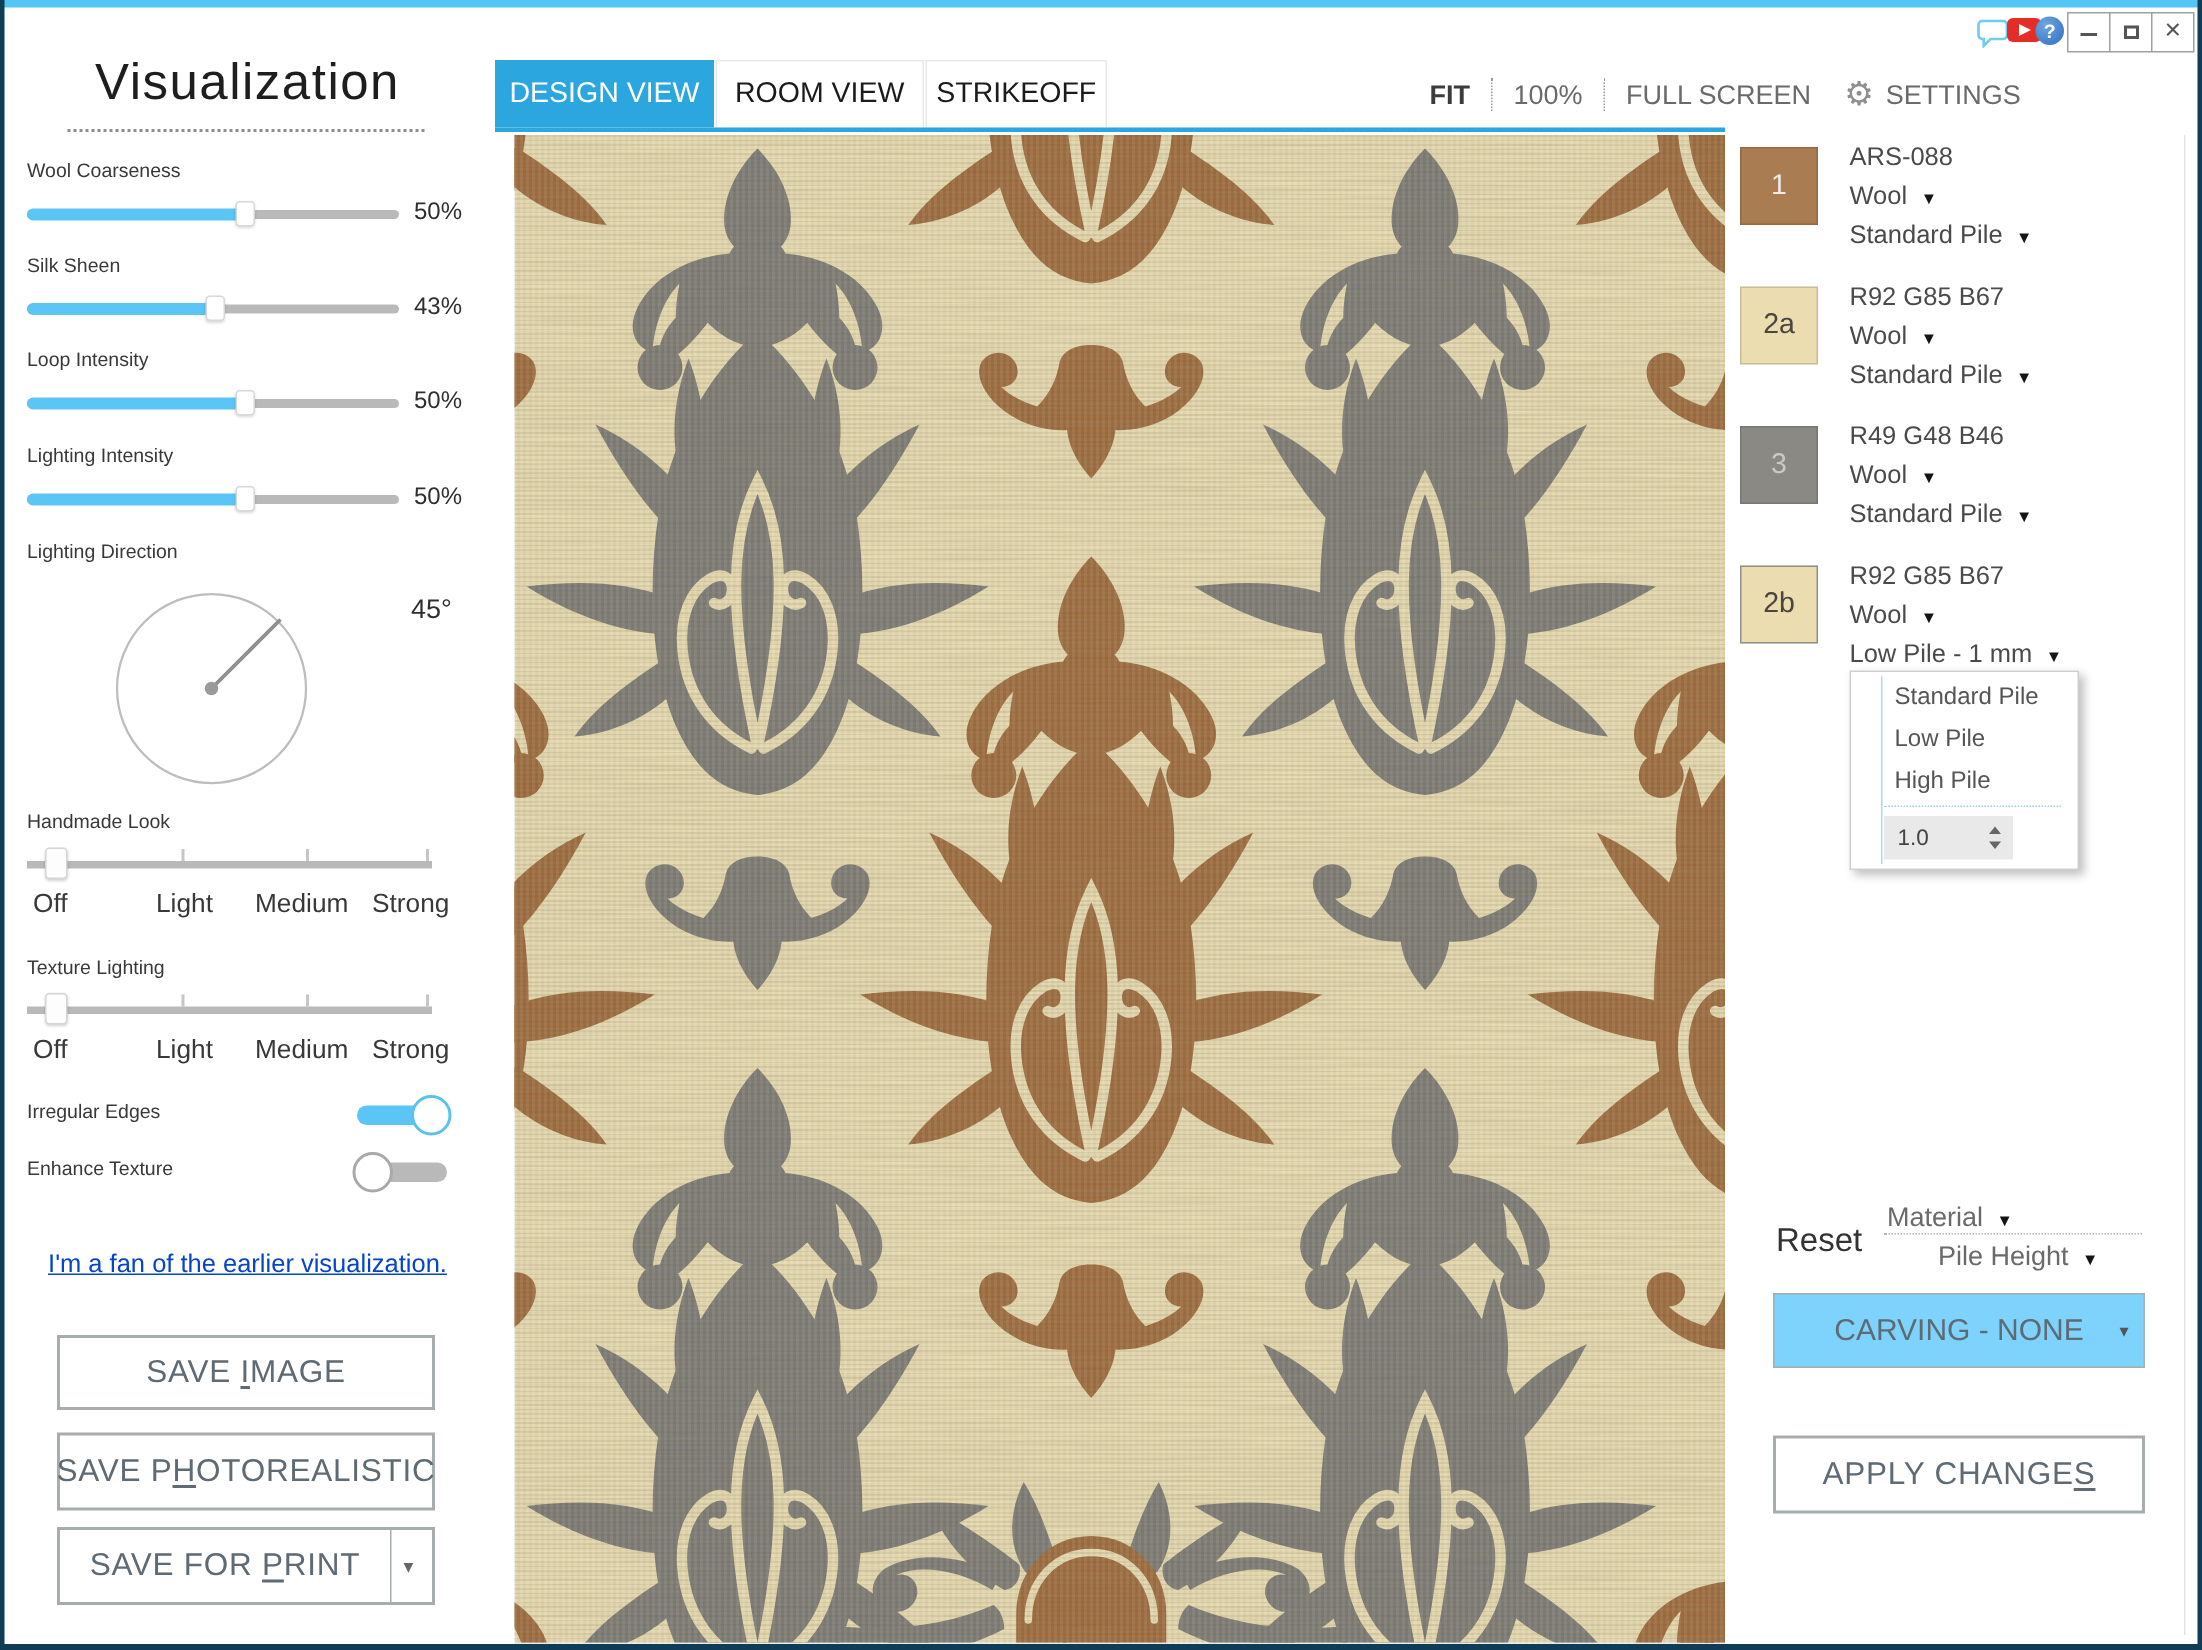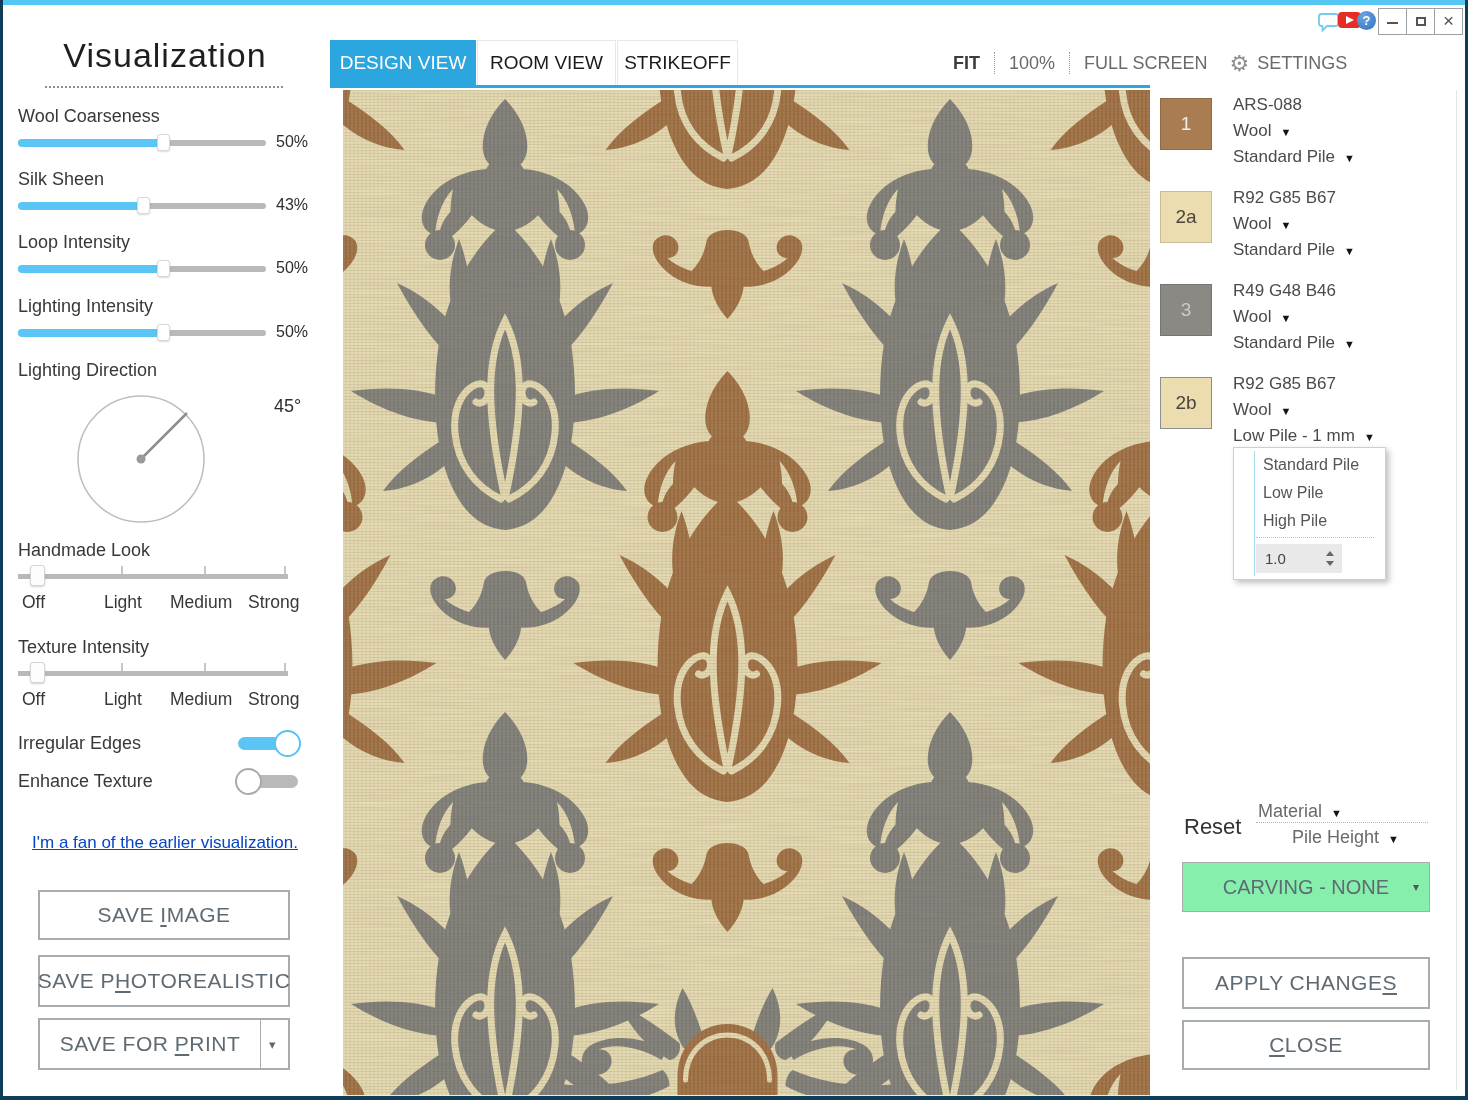"Wool Coarseness" .slider-label { font-size: 18px -> 13px }
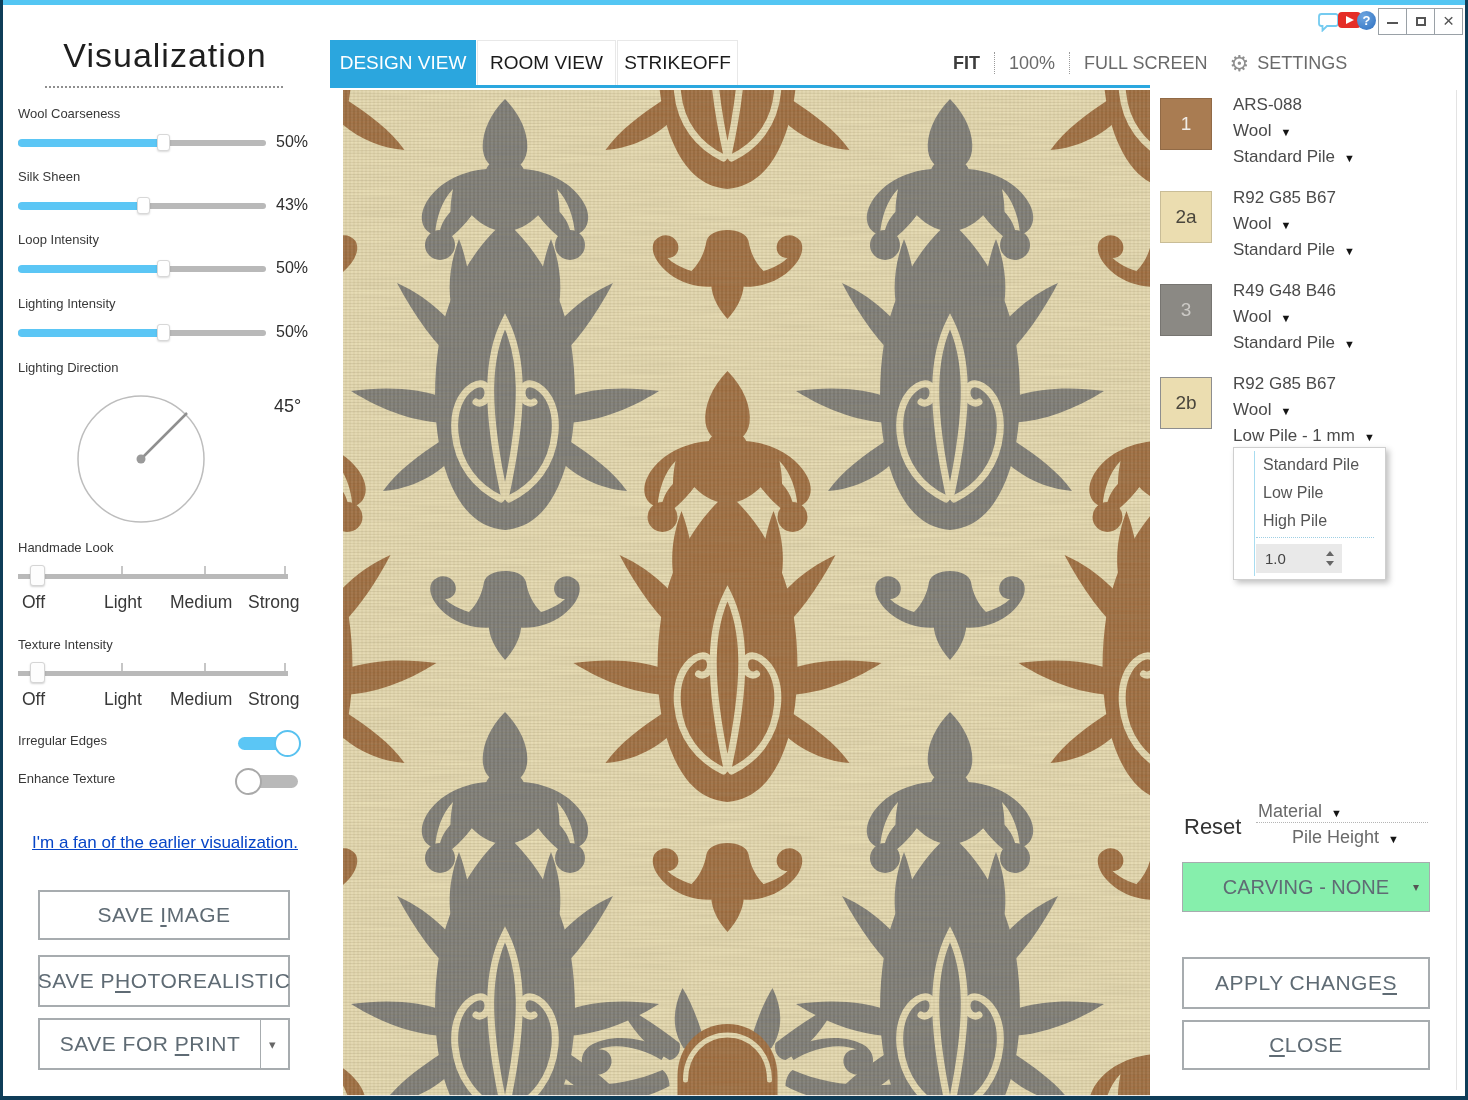"Texture Intensity" div.abs { text: Intensity -> Lighting }
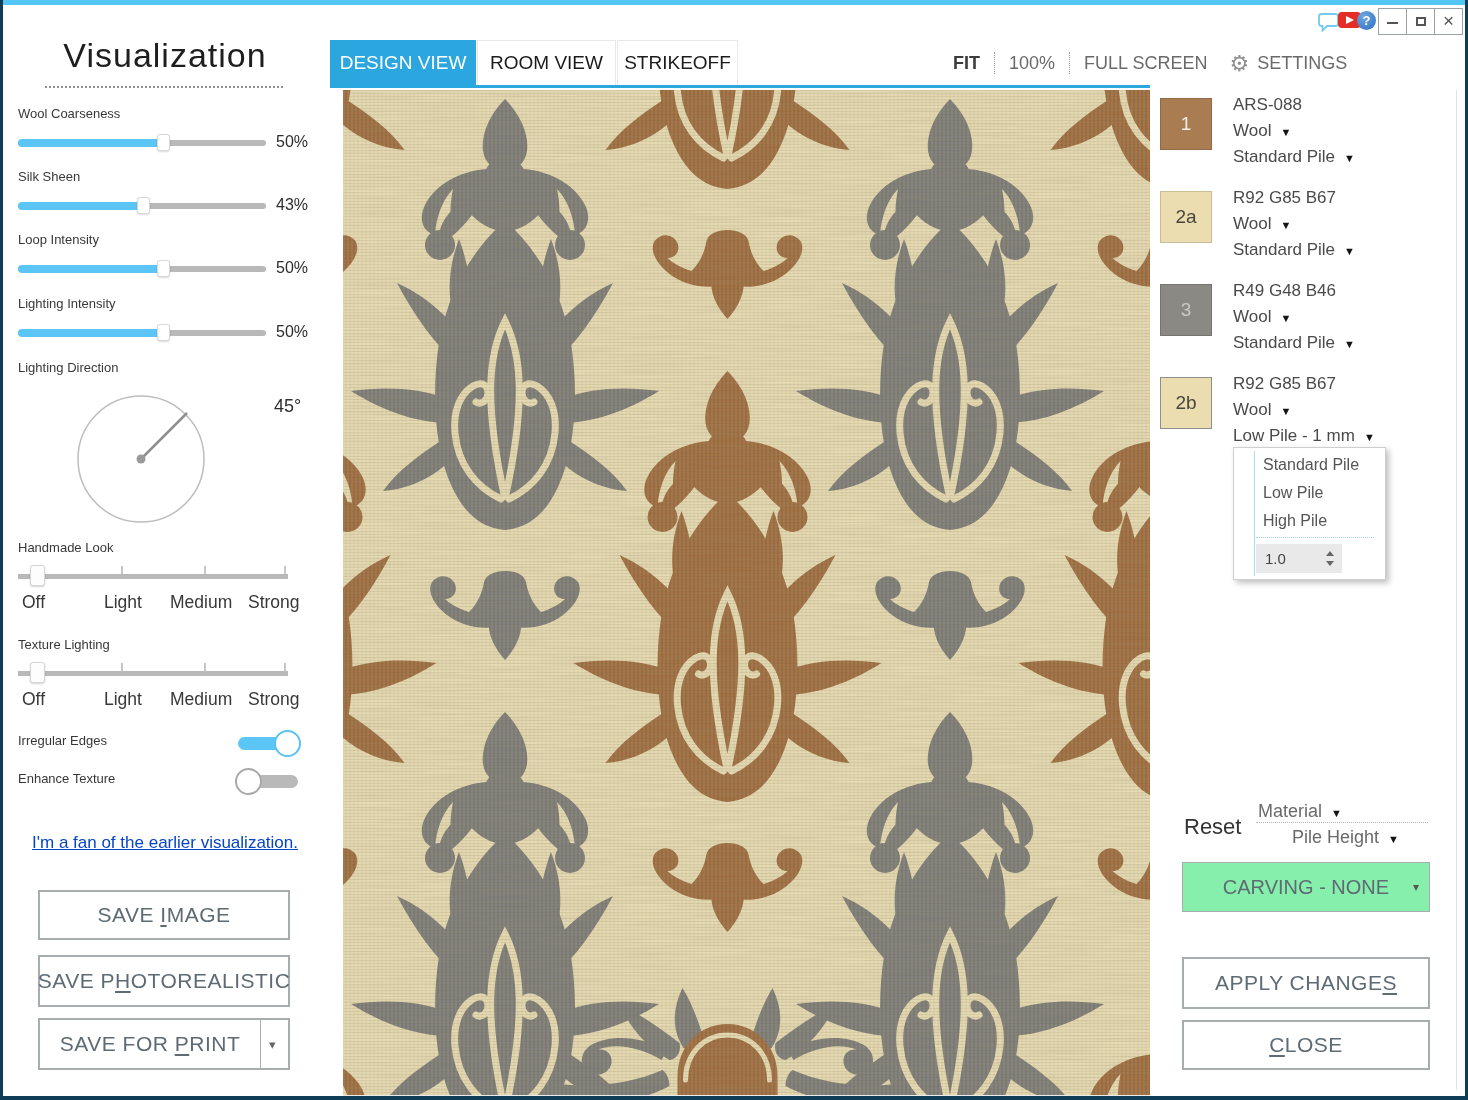"CARVING - NONE" .carving-box { background: #86efac -> #7dd3fc }
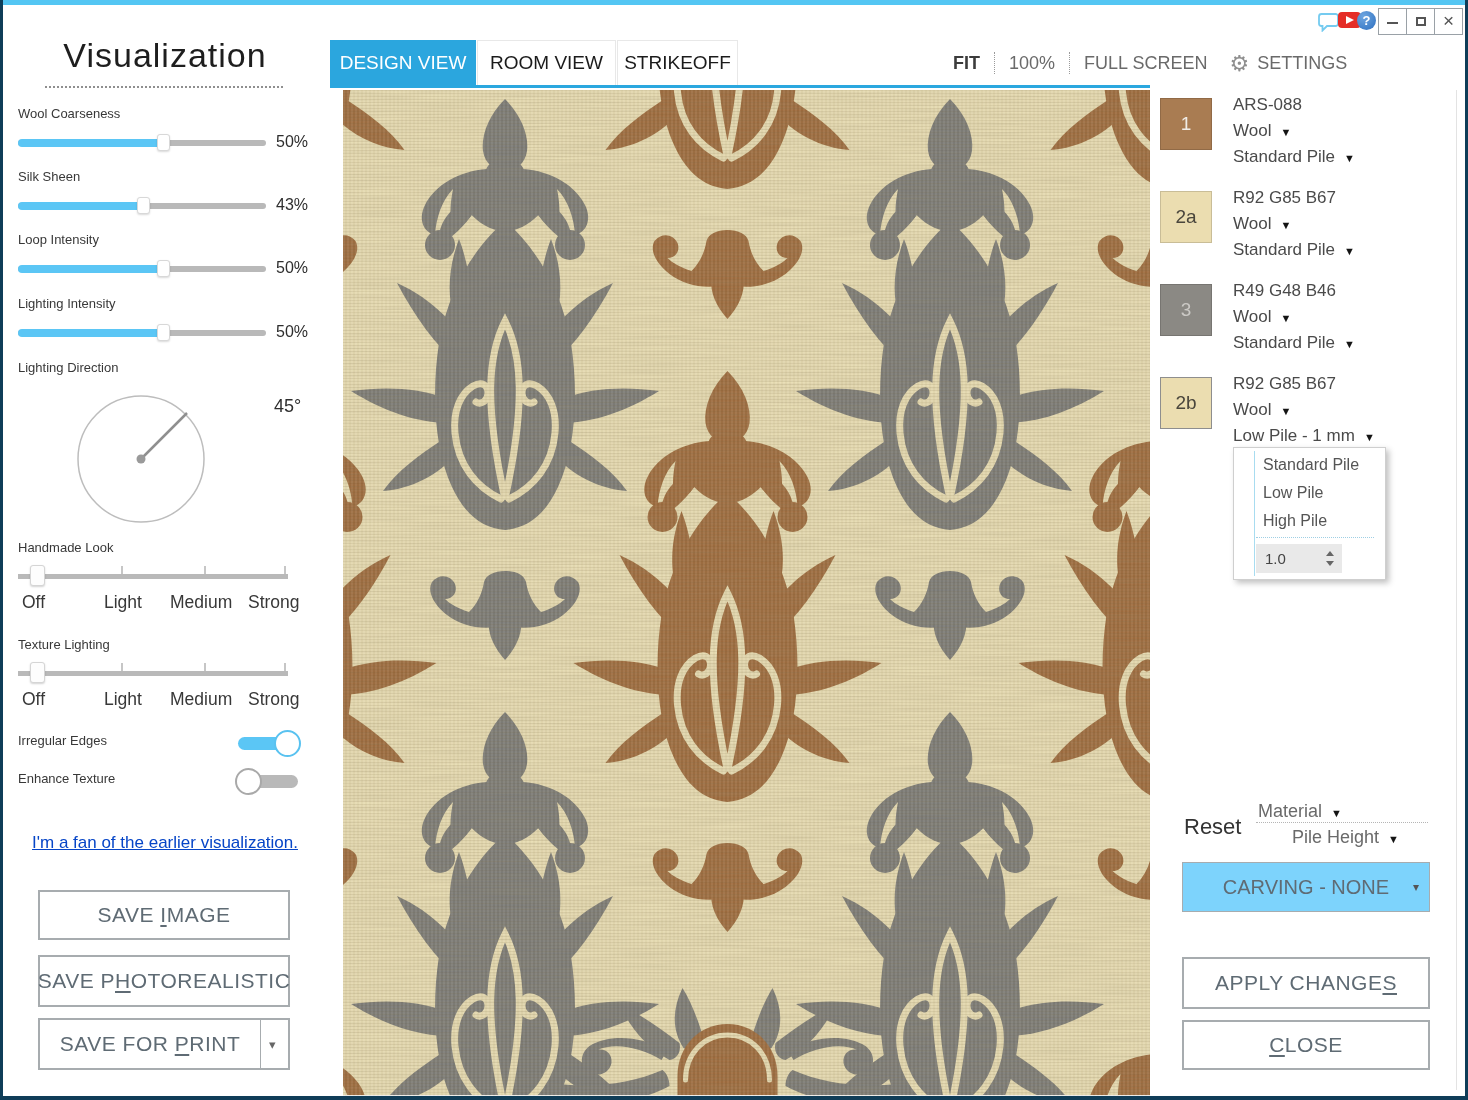"CLOSE" div.abs { html: <div> <span><span></span><span>C</span><span>LOSE</span></span> </div> -> none }
